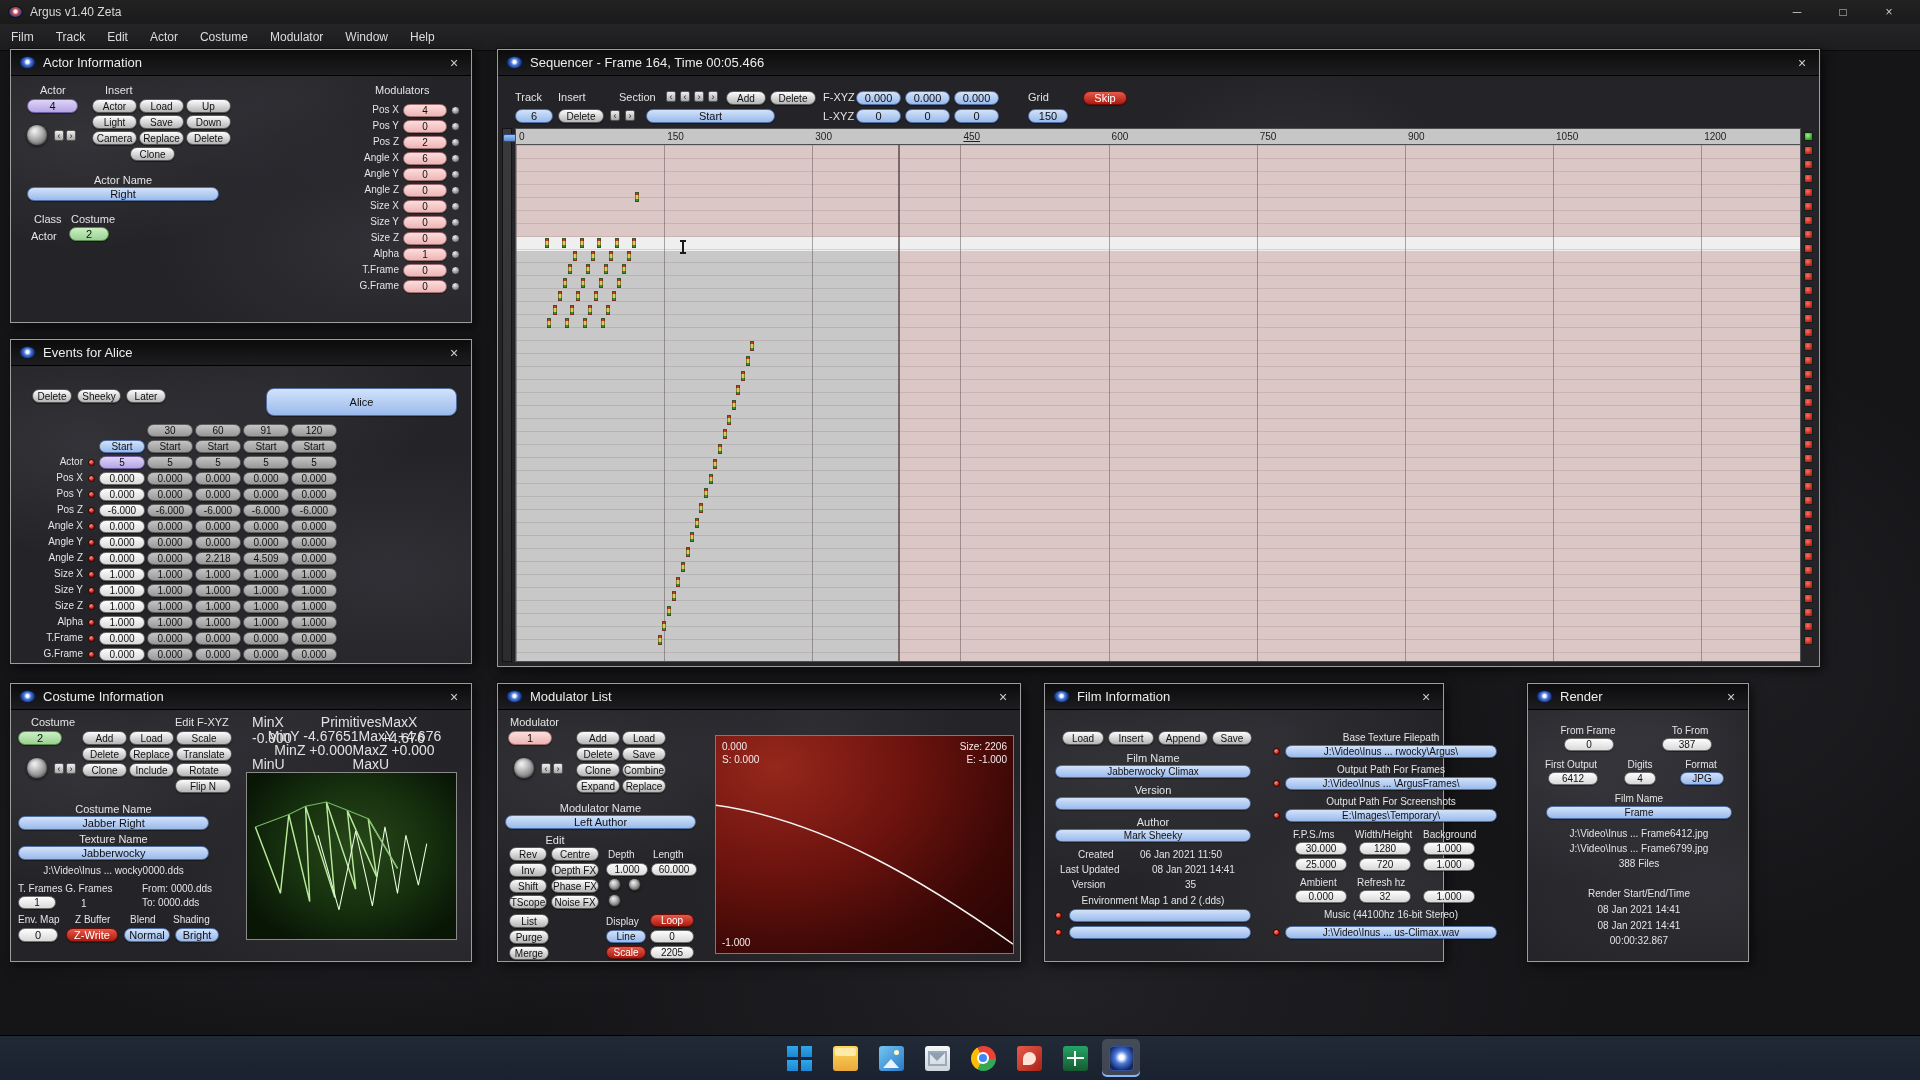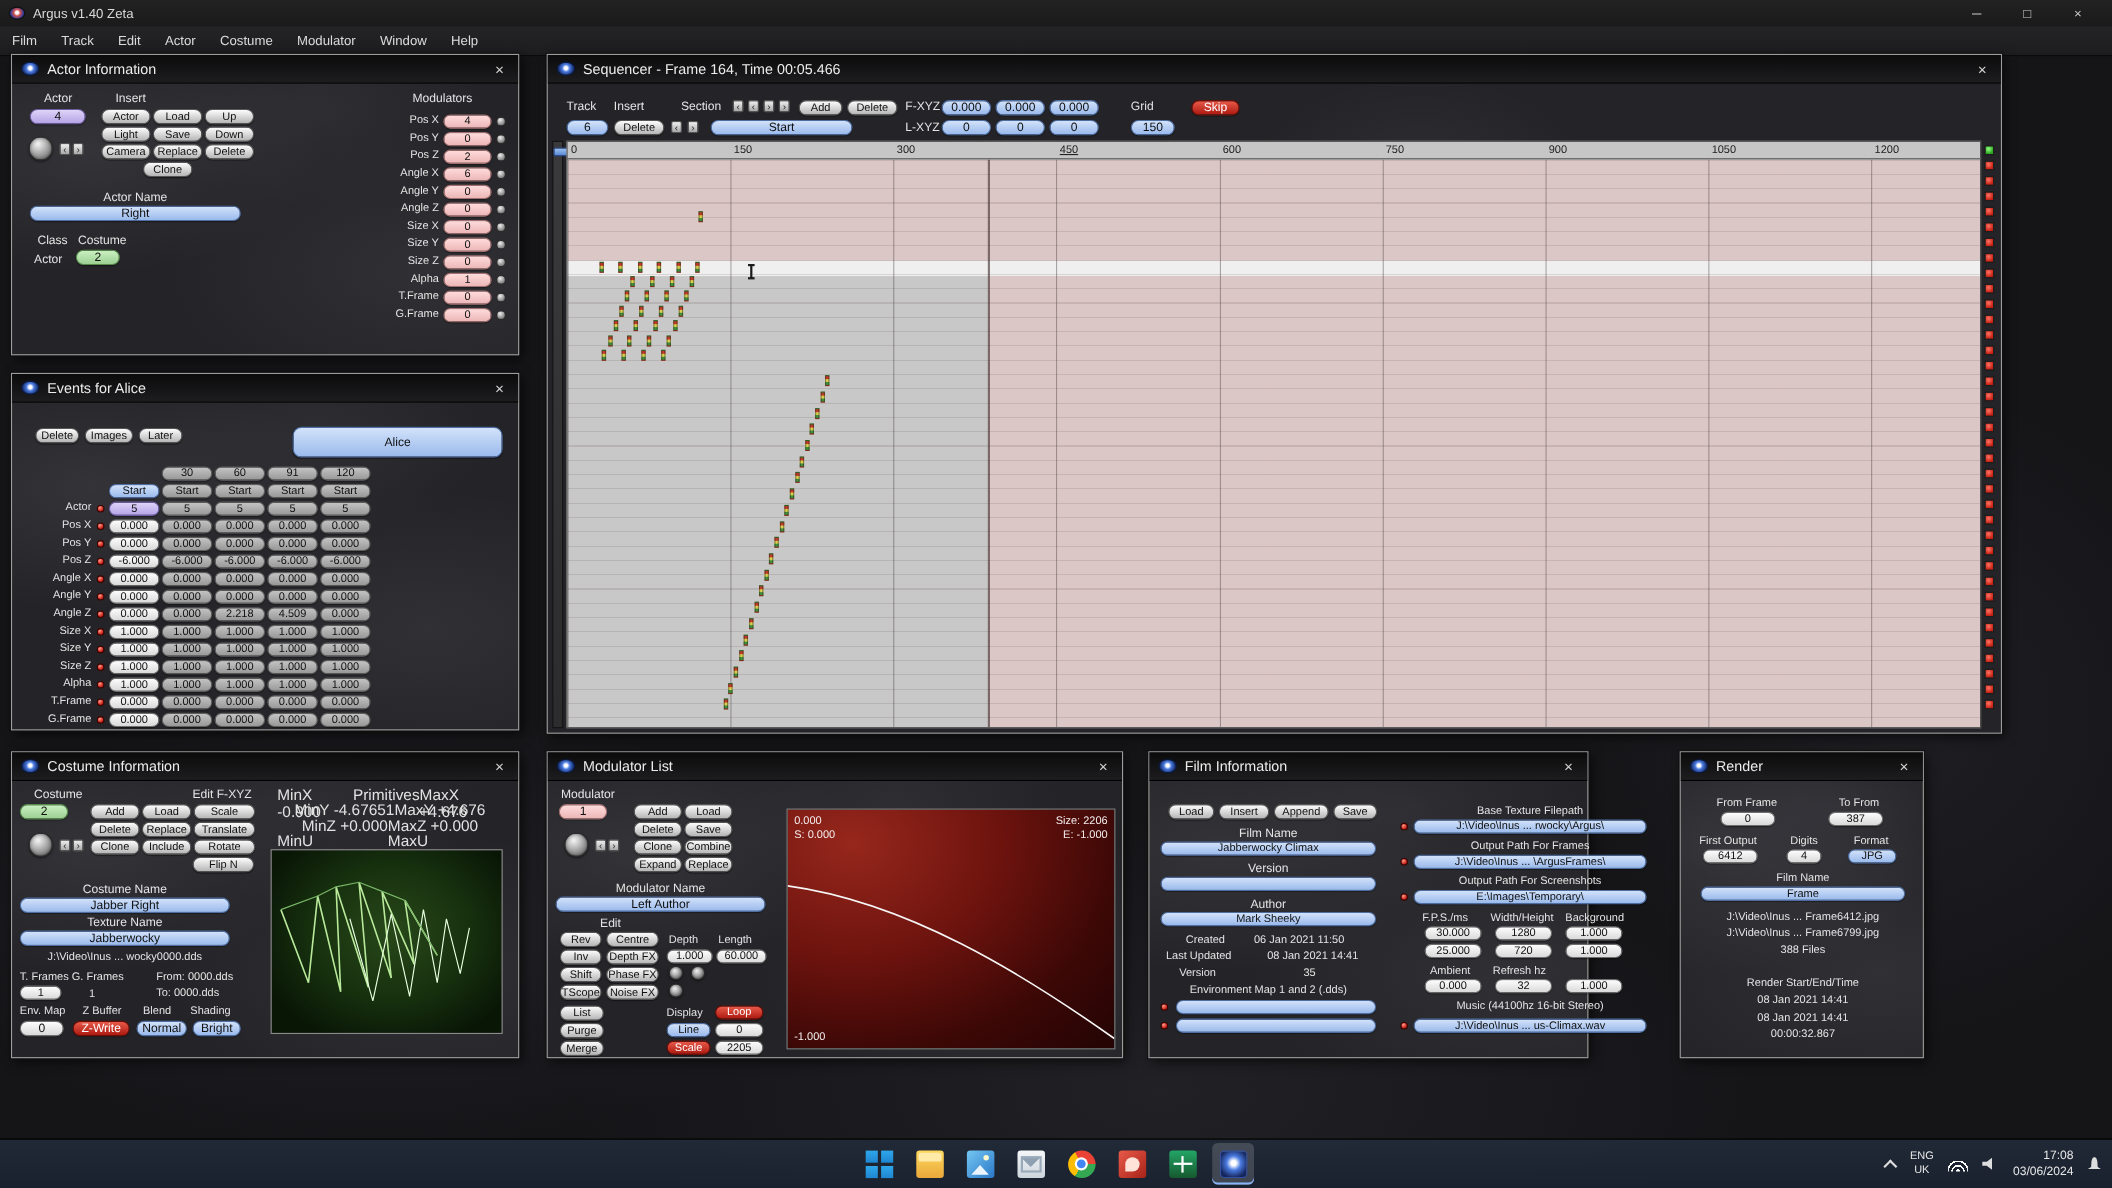"Images" div.btn { text: Images -> Sheeky }
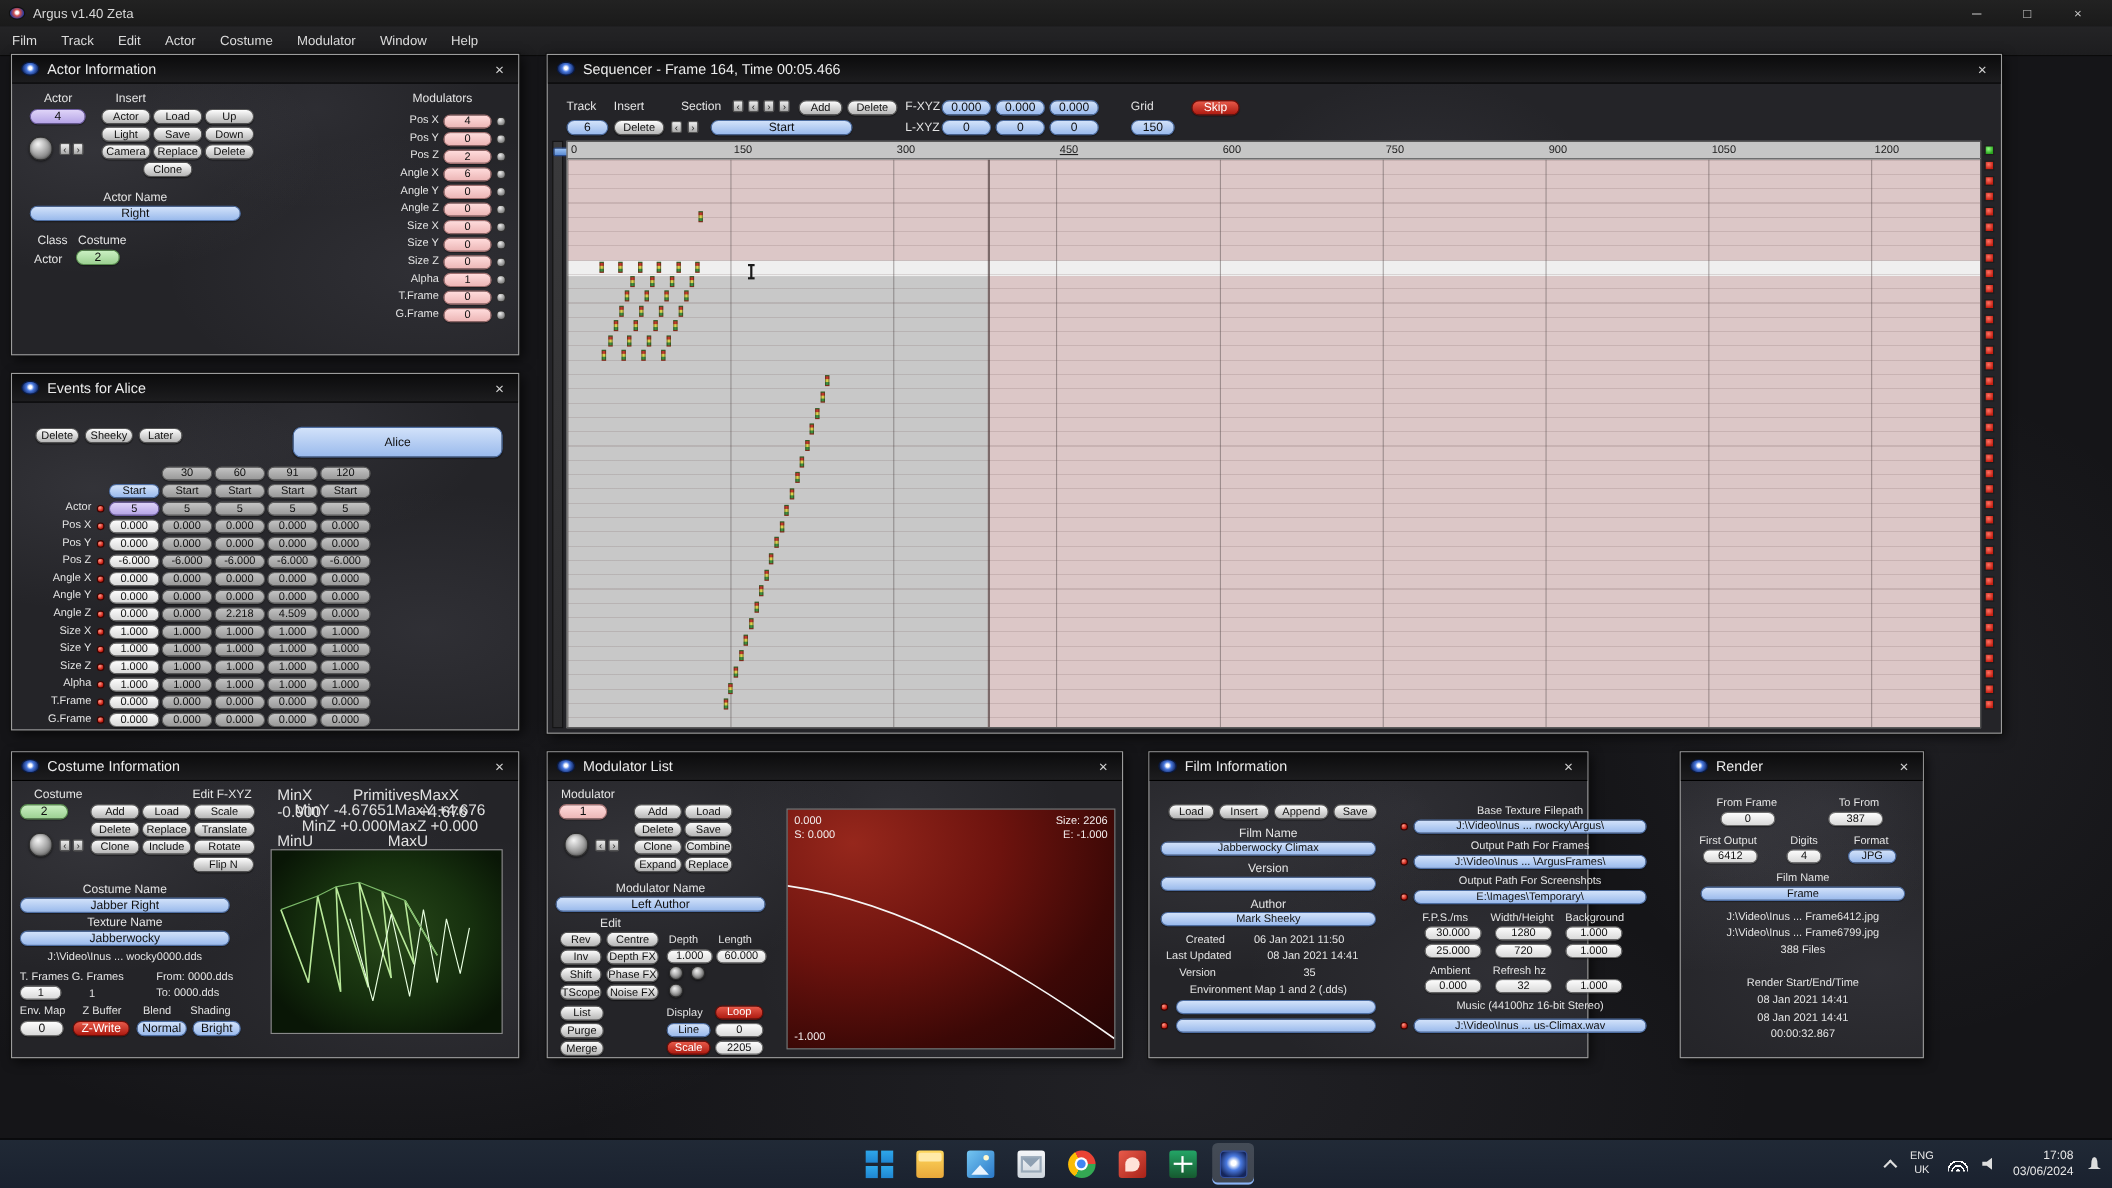"ENG" div { html: <div> <div></div> <div> <div>ENG</div> <div>UK</div> </div> <div></div> <div></div> <div> <div>17:08</div> <div>03/06/2024</div> </div> <div></div> </div> -> none }
